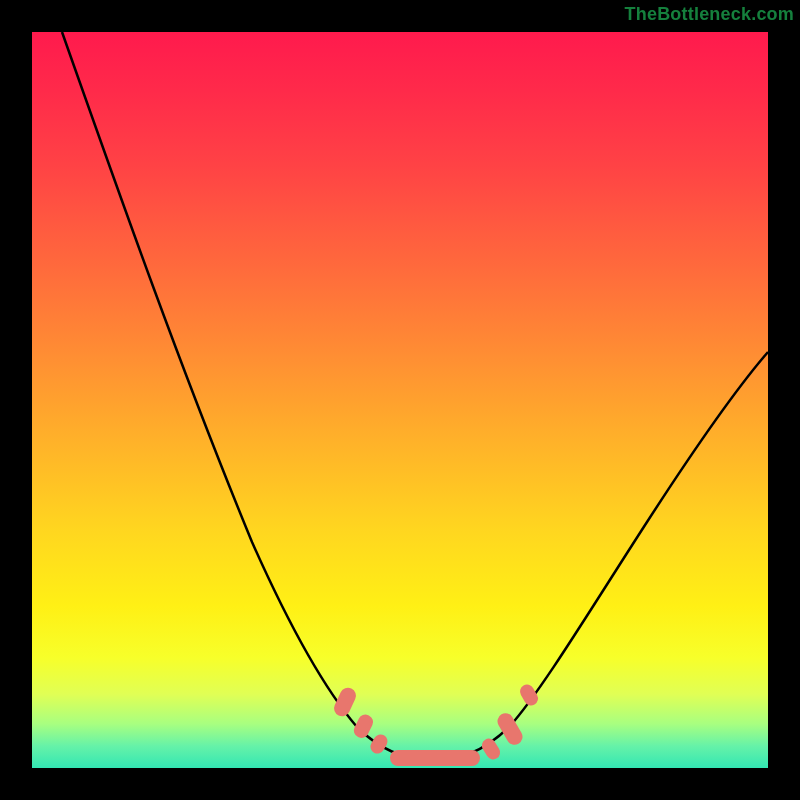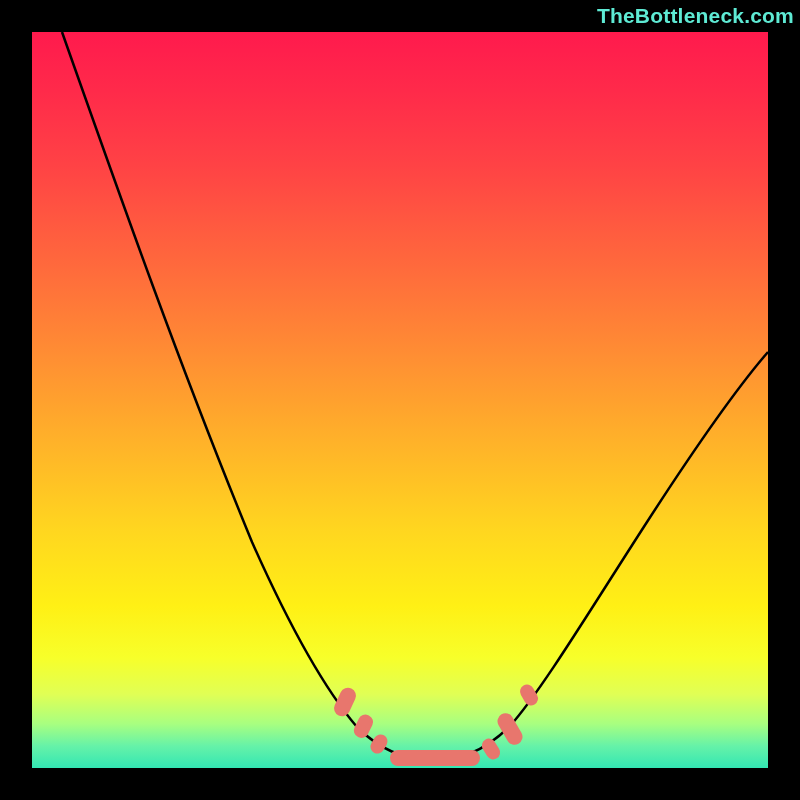"TheBottleneck.com" .watermark { color: #5eead4 -> #15803d; font-size: 21px -> 18px }
